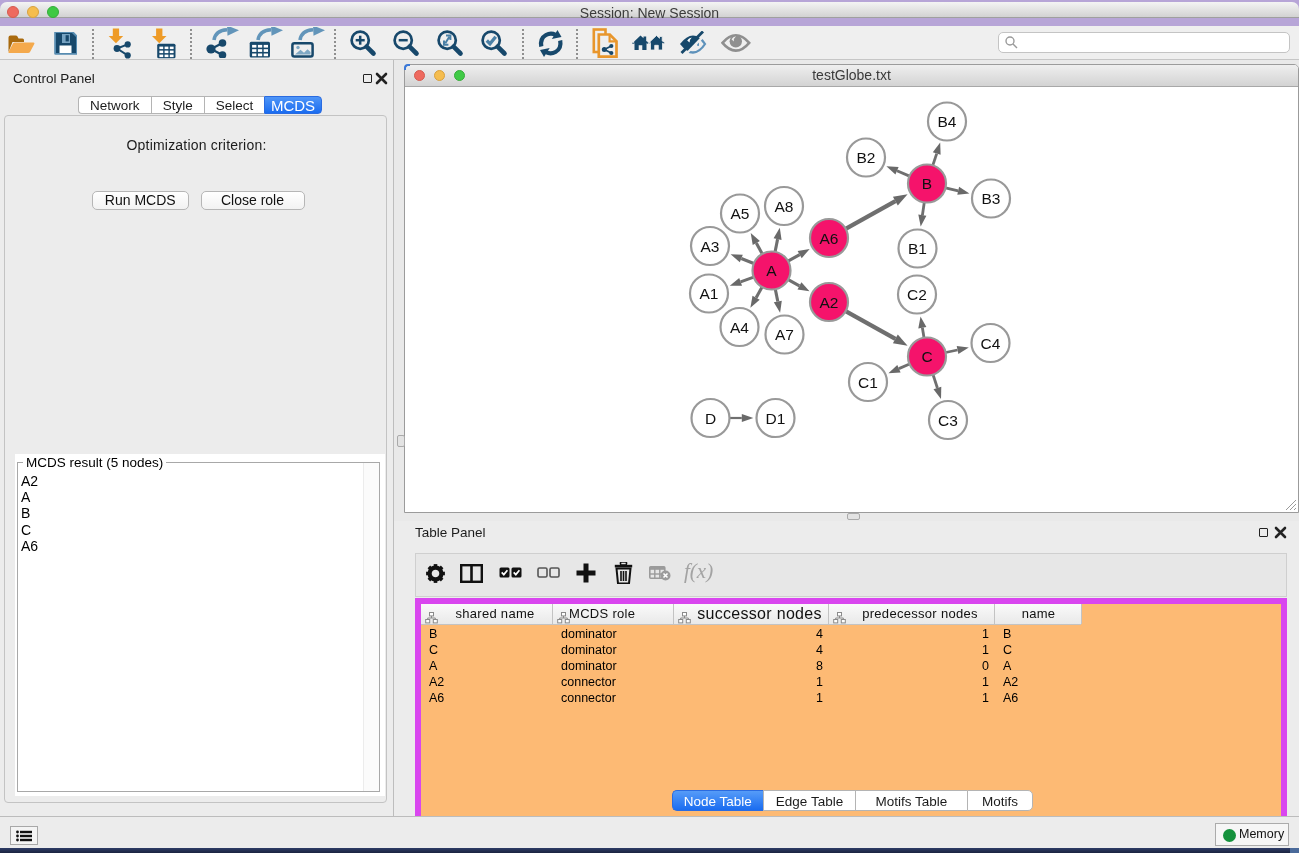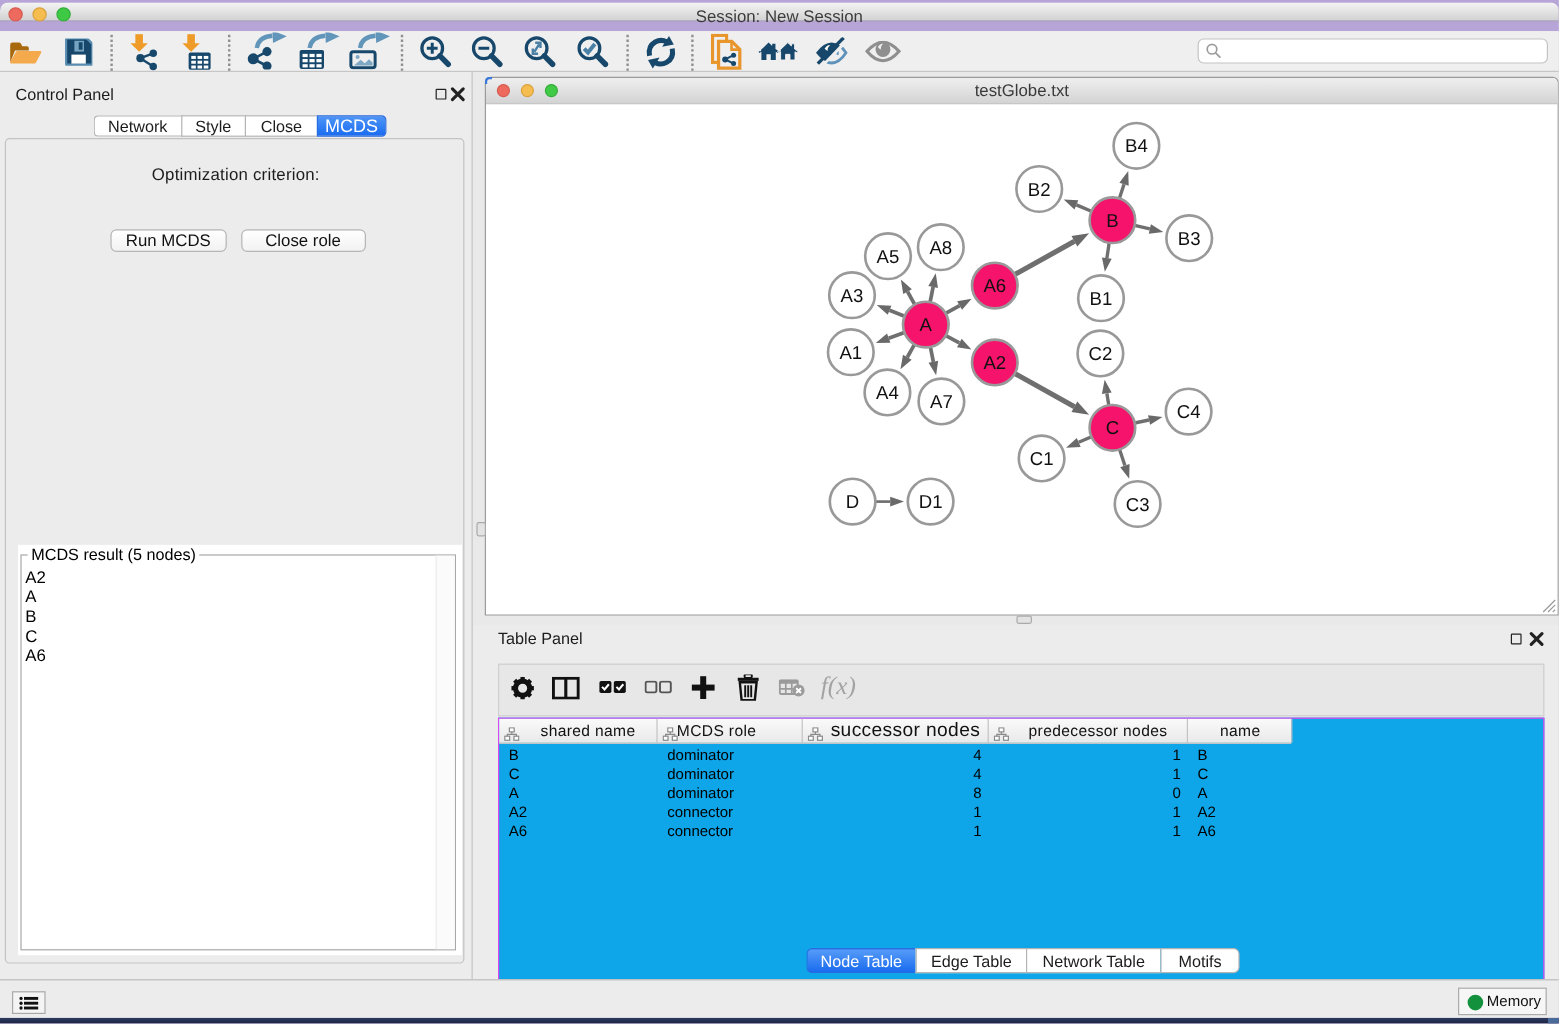"Close" div { text: Close -> Select }
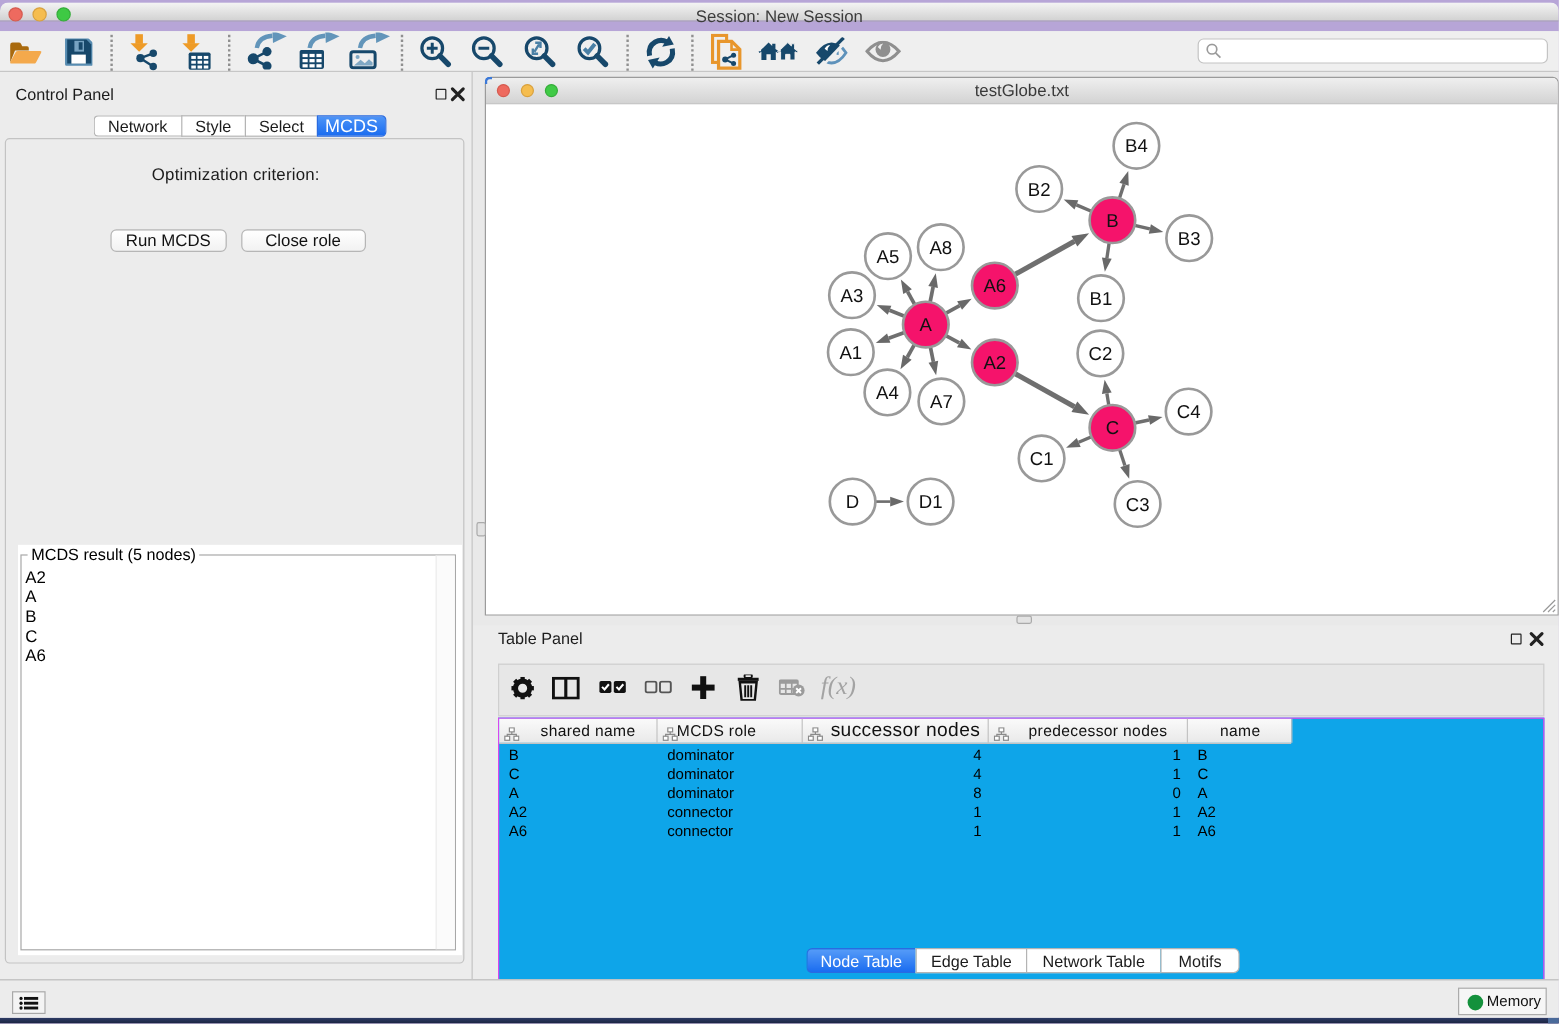"shared name" div { background: #0ea5e9 -> #fdba74; border: 1px solid #d946ef -> 6px solid #d946ef }
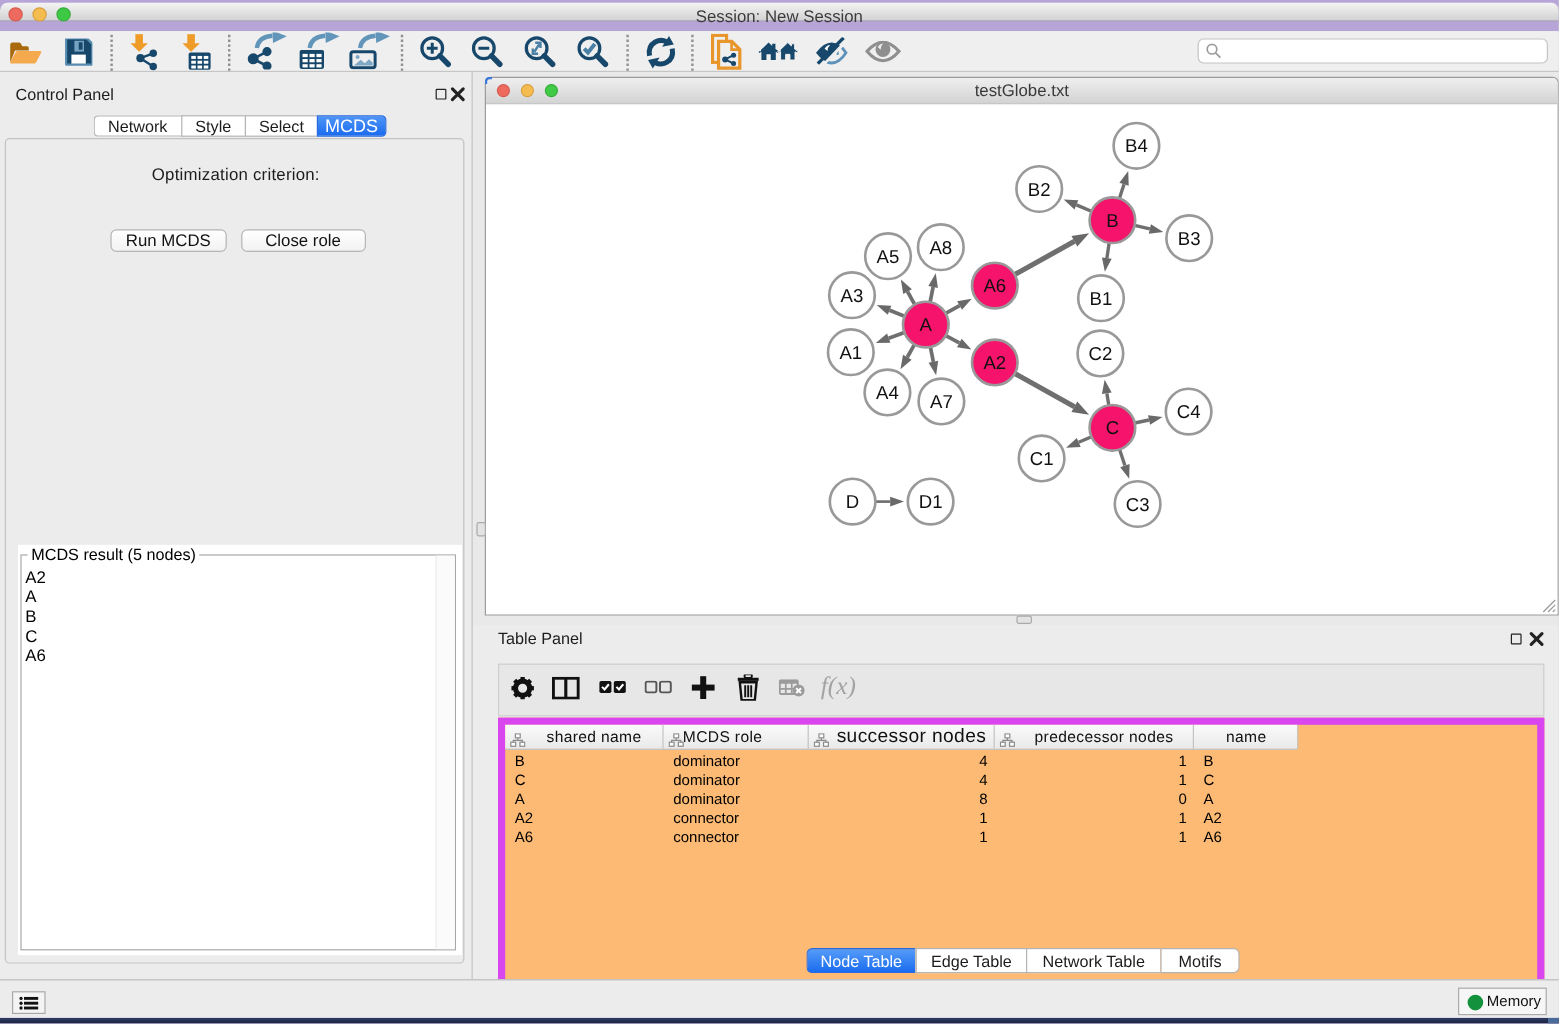"Network Table" div { text: Network -> Motifs }
